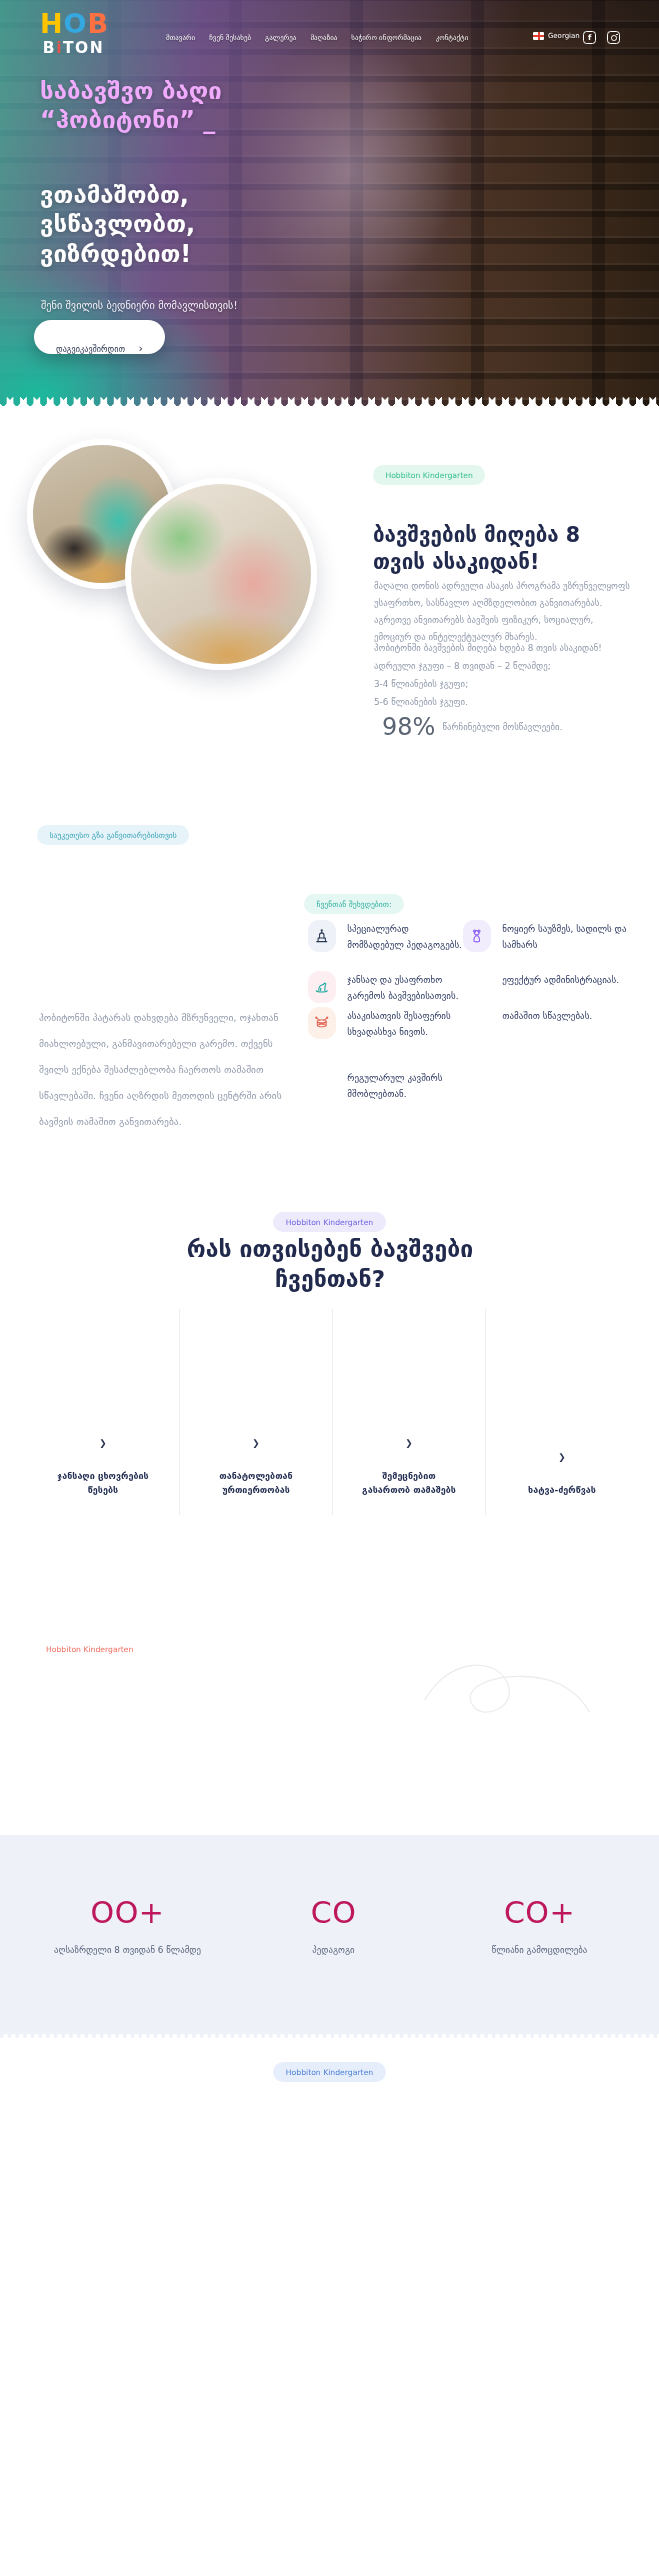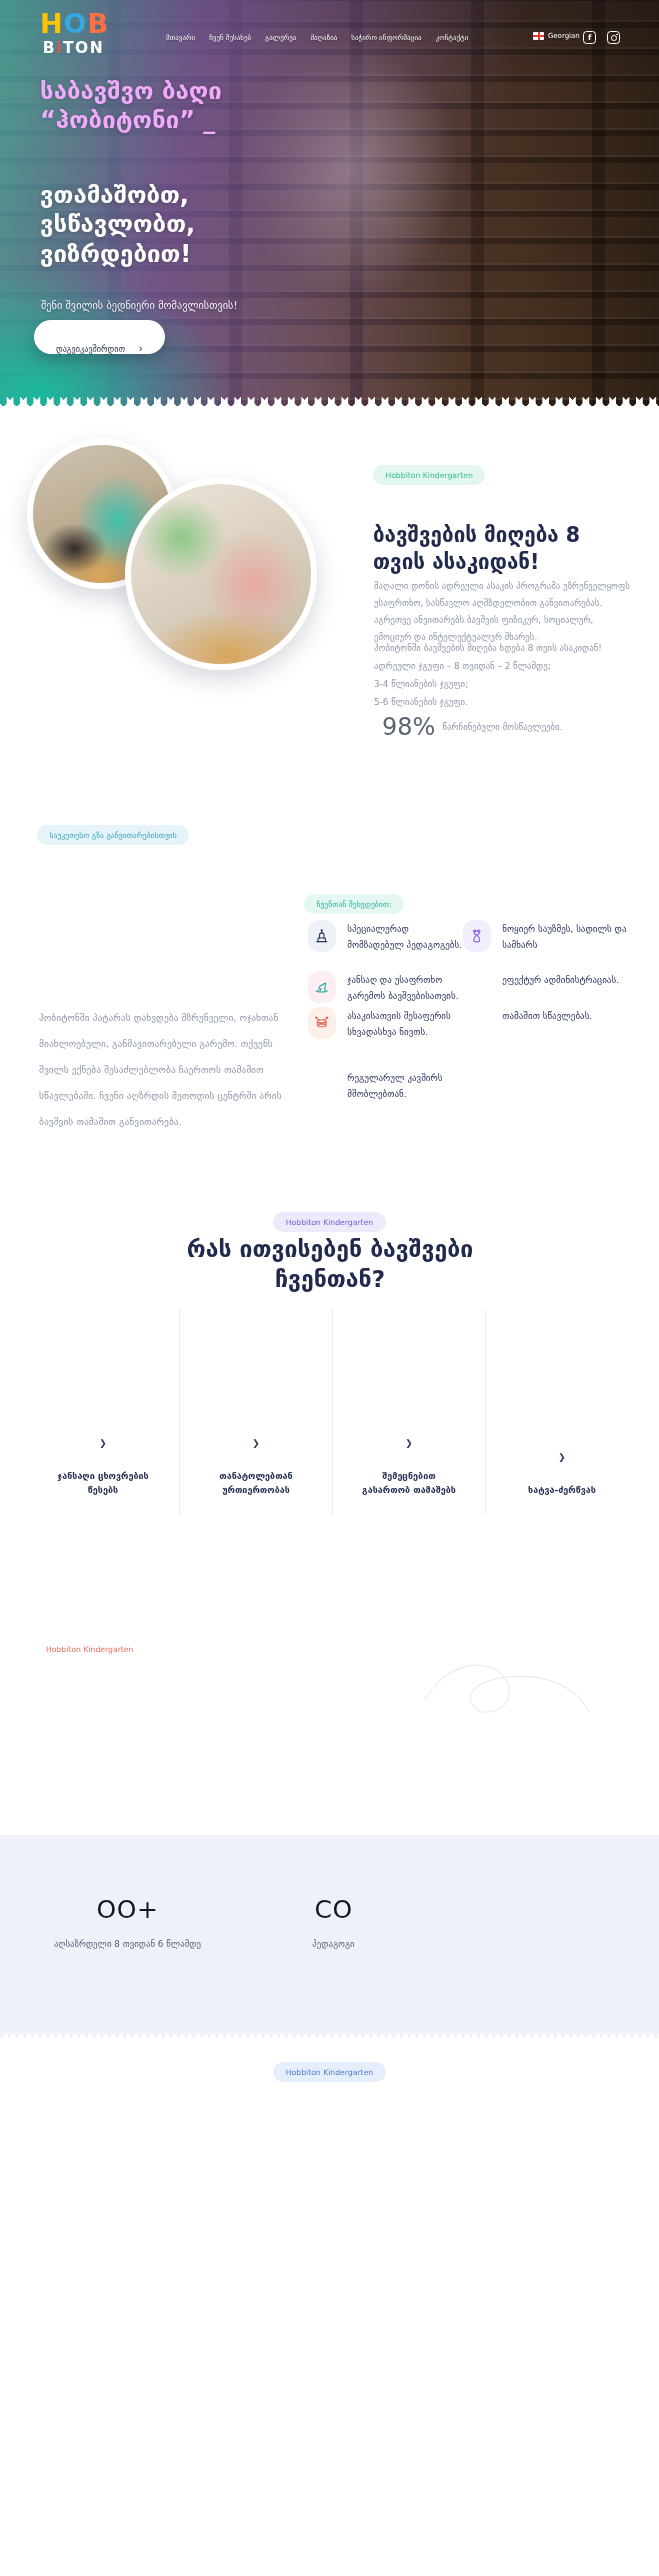"OO+" .stat .v { color: #0f172a -> #be185d; font-size: 25px -> 30px }
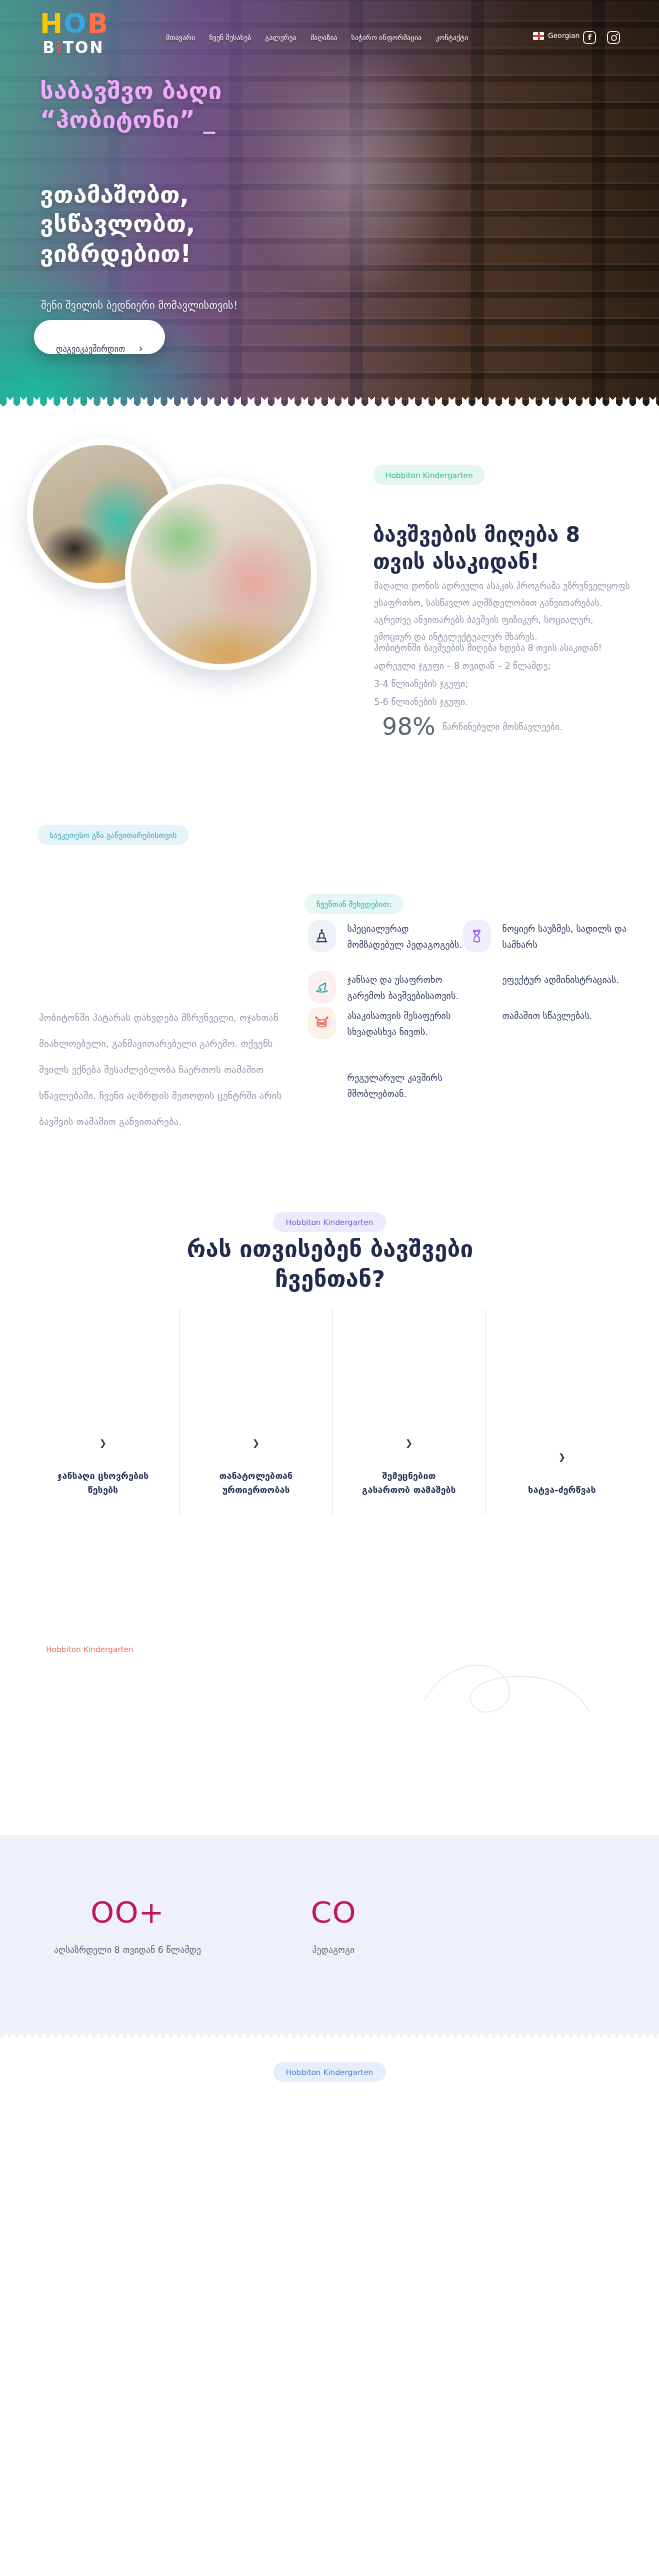"CO+" div.stat { html: none -> <div> <div>CO+</div> <div>წლიანი გამოცდილება</div> </div> }
